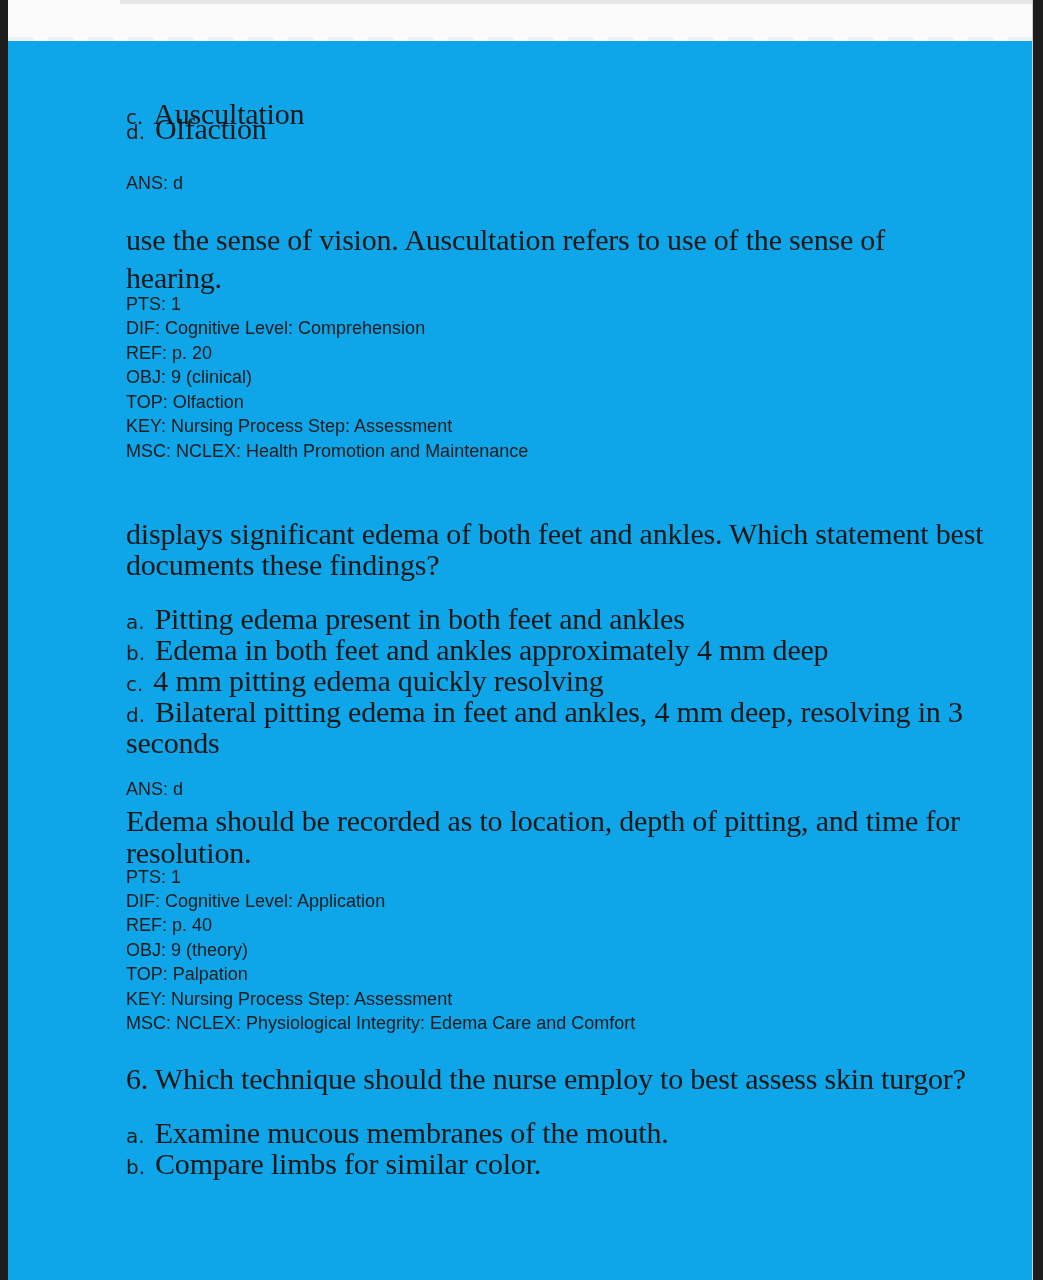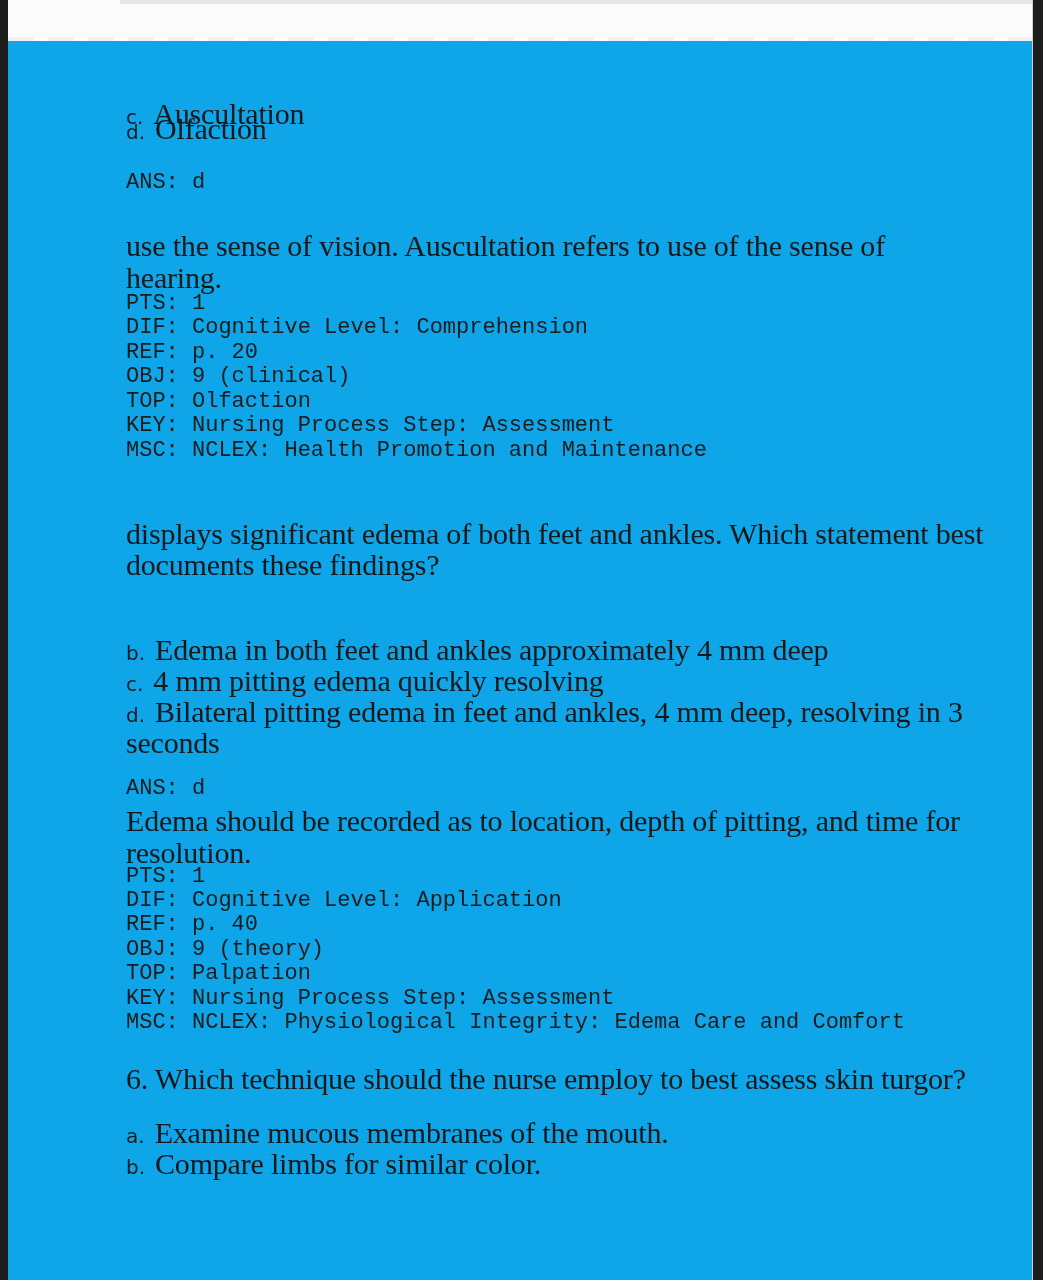"ANS: d" .sans-line { font-family: Liberation Mono, monospace -> Liberation Sans, sans-serif; font-size: 22px -> 18px }
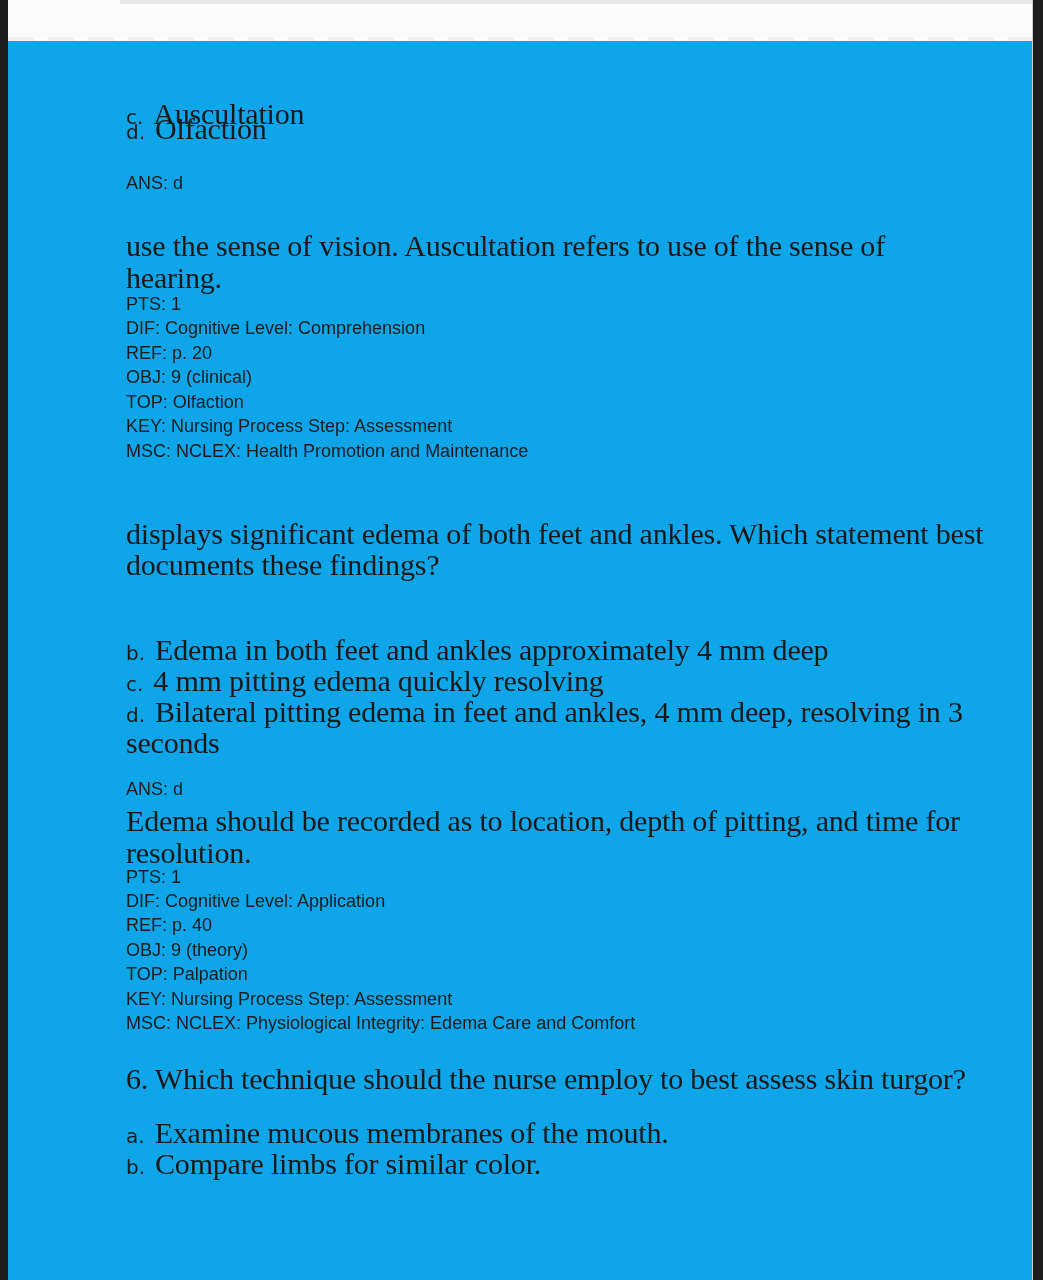"use the sense of vision." div.line { top: 229px -> 223px }
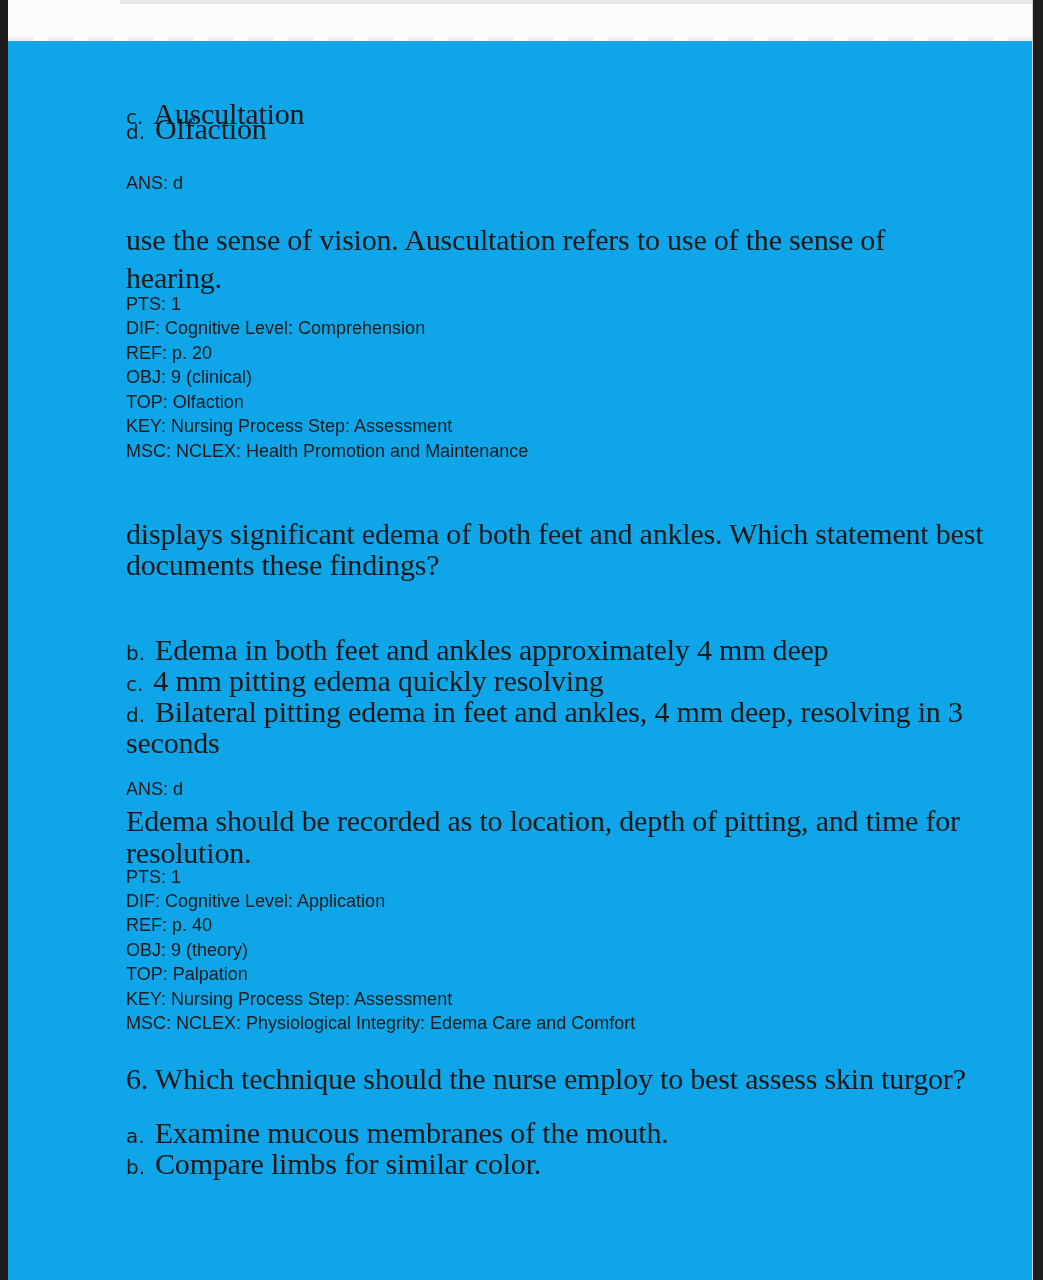"a. Pitting edema present in" div.line { html: none -> <div> <span>a.</span><span>Pitting edema present in both feet and ankles</span> </div> }
